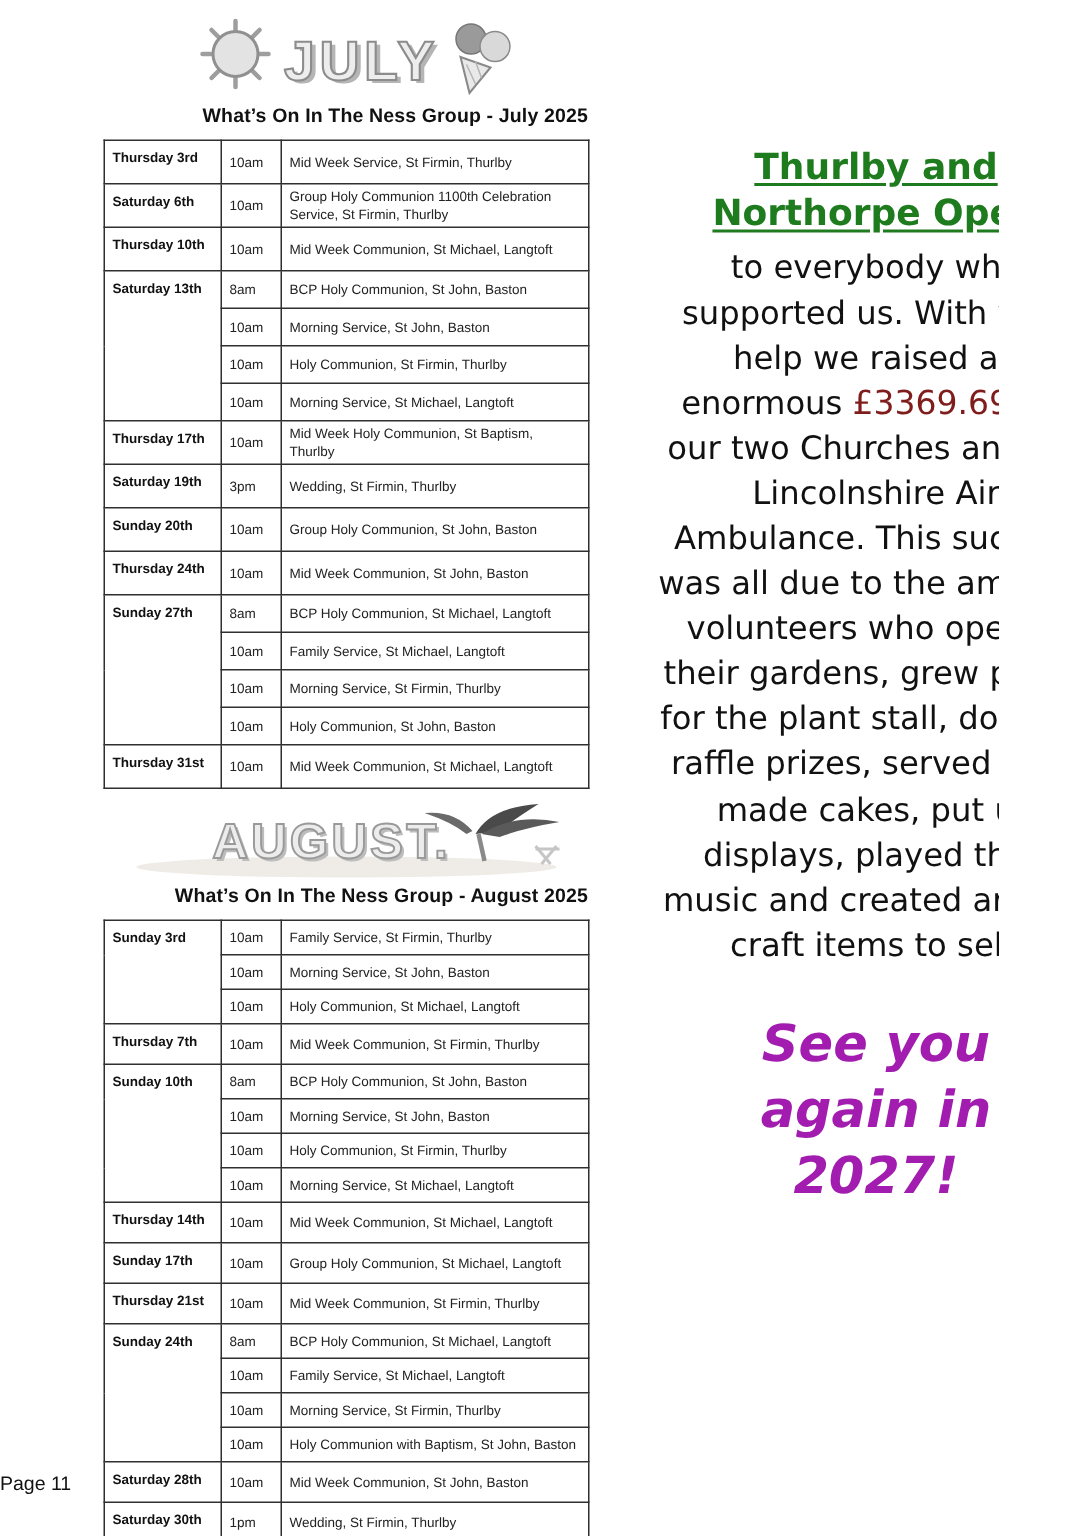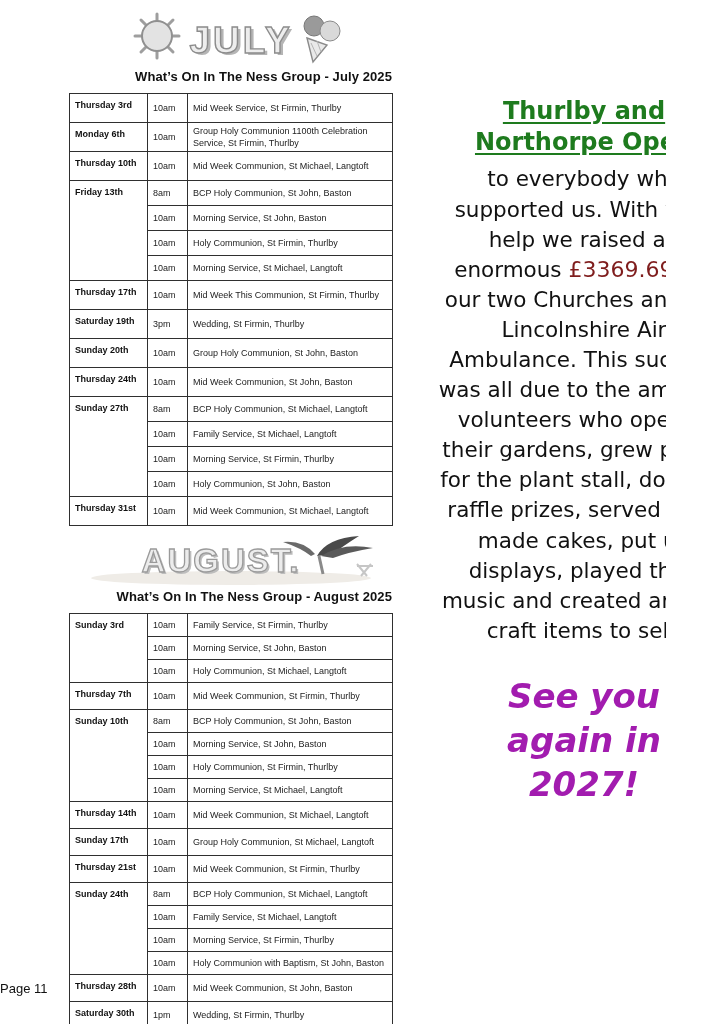"Monday 6th" td.day { text: Monday -> Saturday }
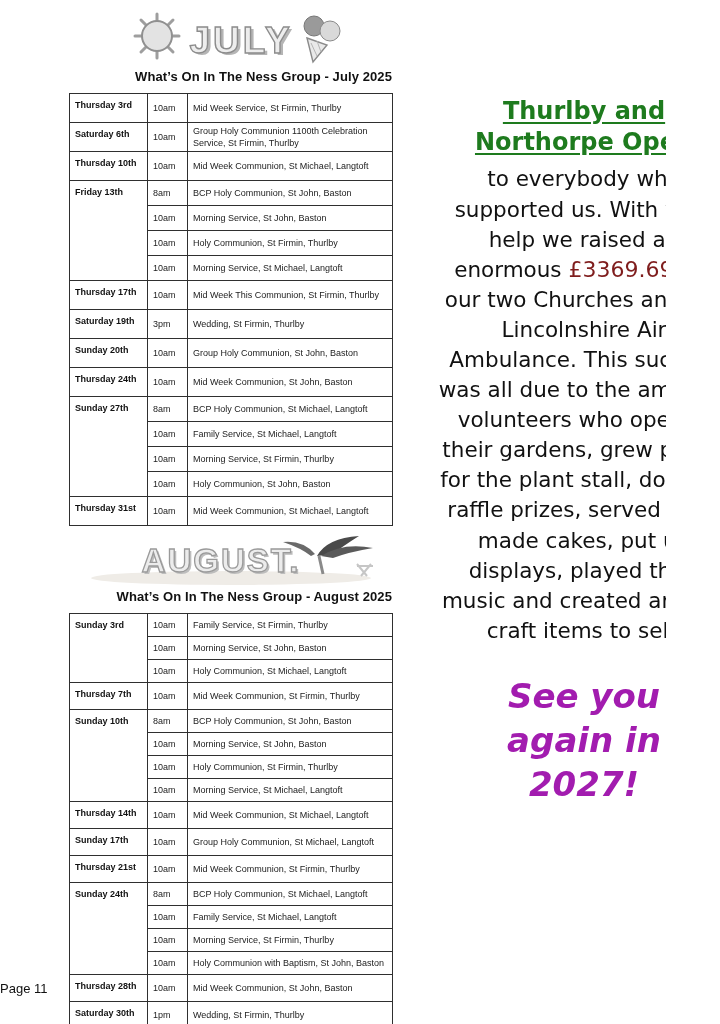"Friday 13th" td.day { text: Friday -> Saturday }
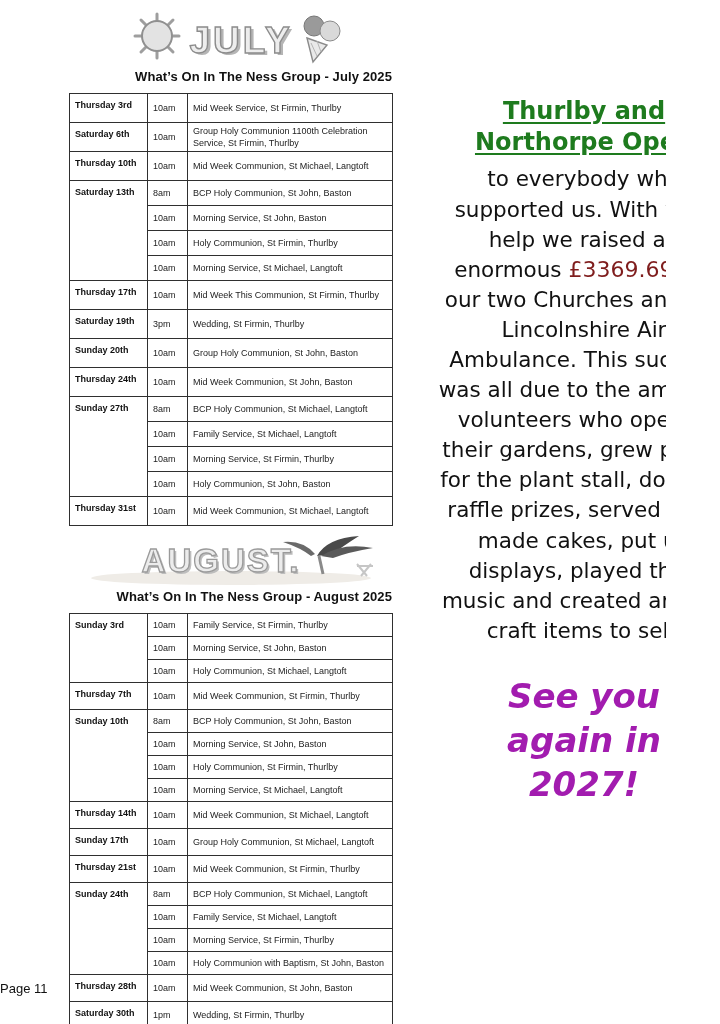"Mid Week This Communion, St" td.event { text: This Communion, St Firmin -> Holy Communion, St Baptism }
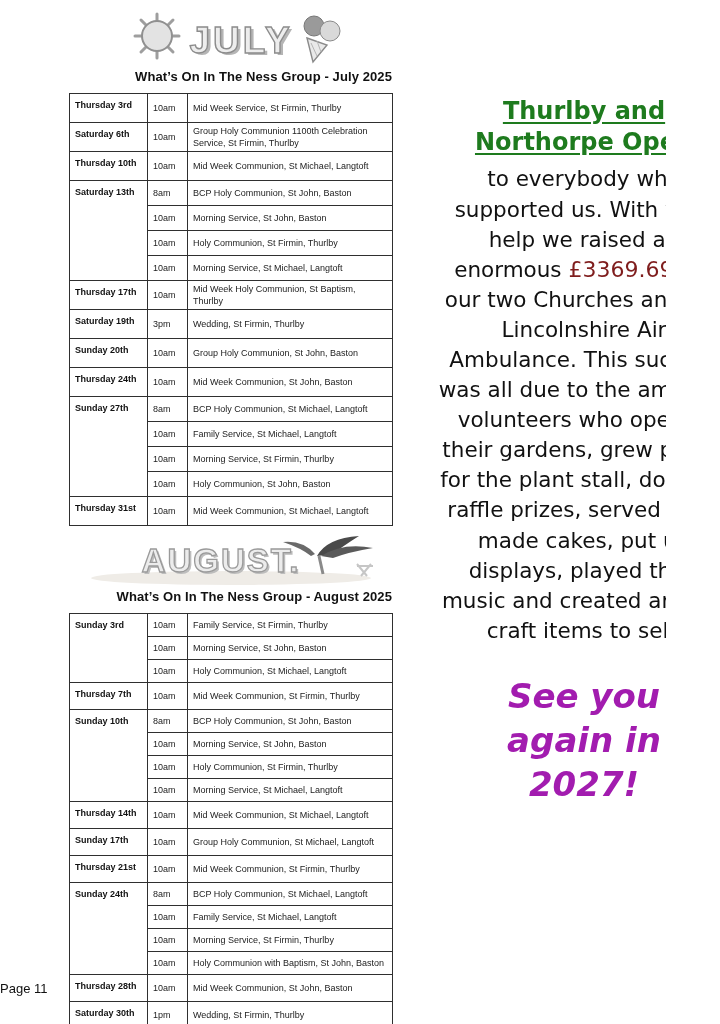"Thursday 28th" td.day { text: Thursday -> Saturday }
